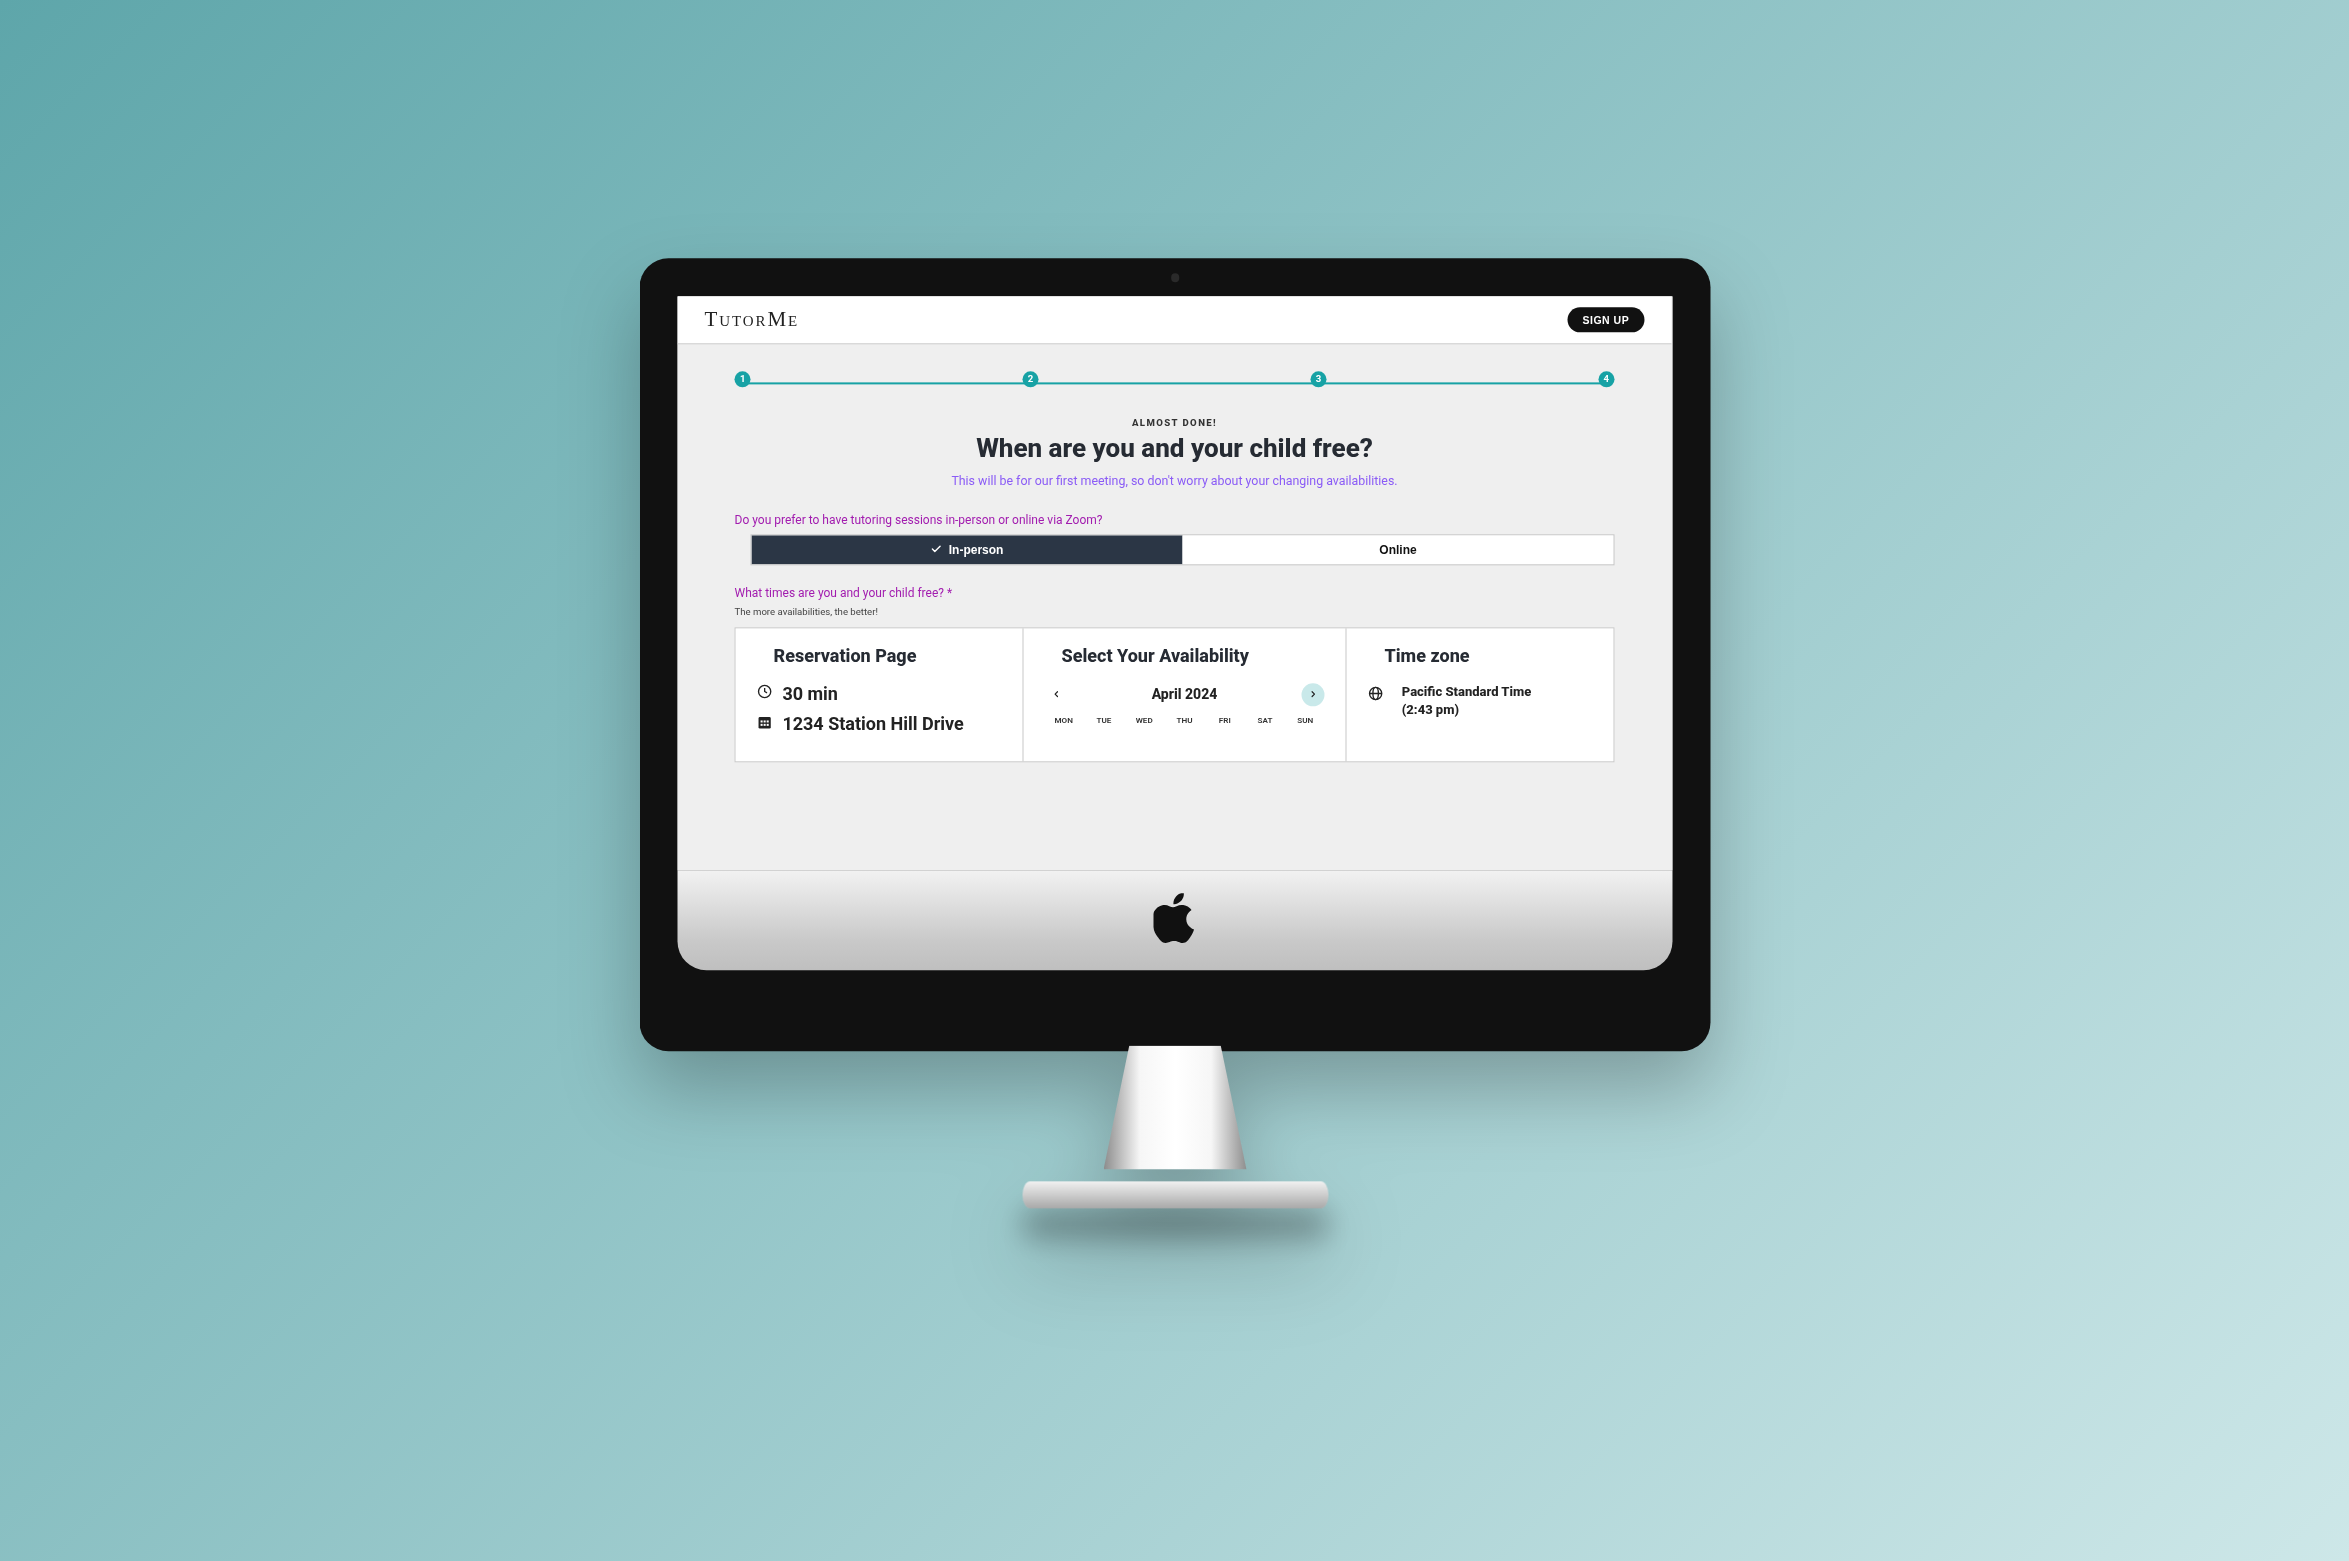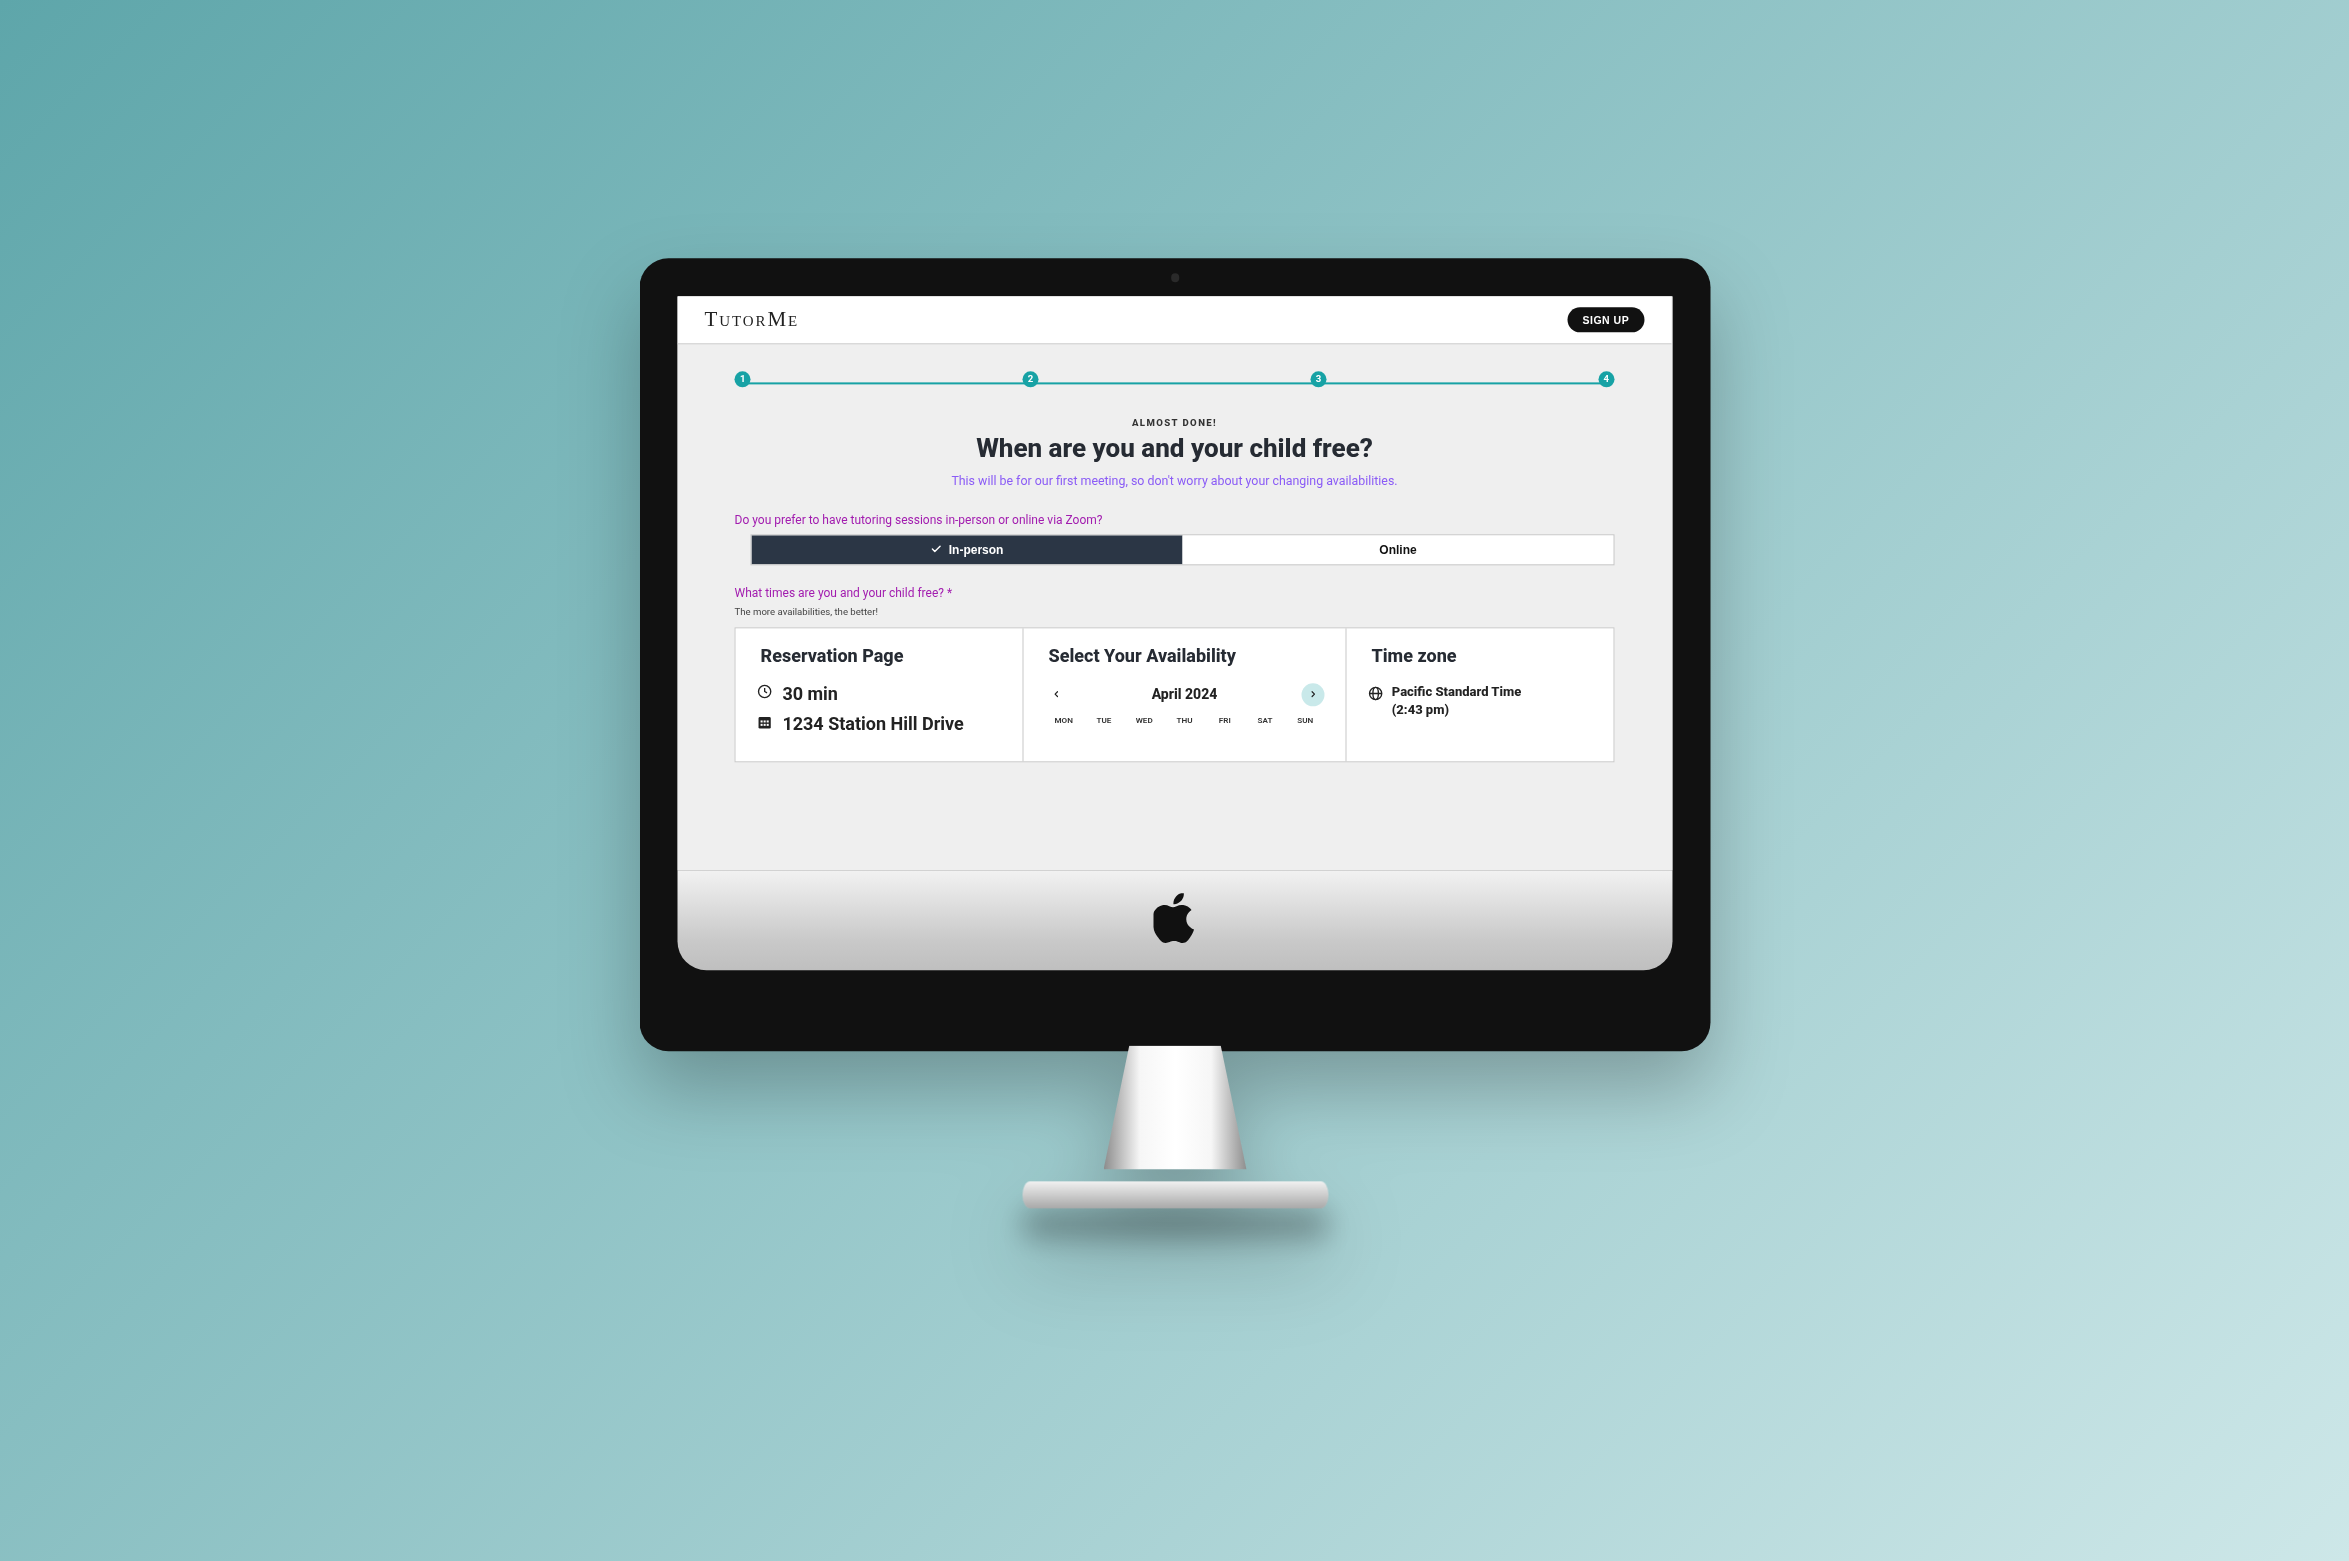"Reservation Page" .sched-h { margin: 0 4px 17px -> 0 17px 17px }
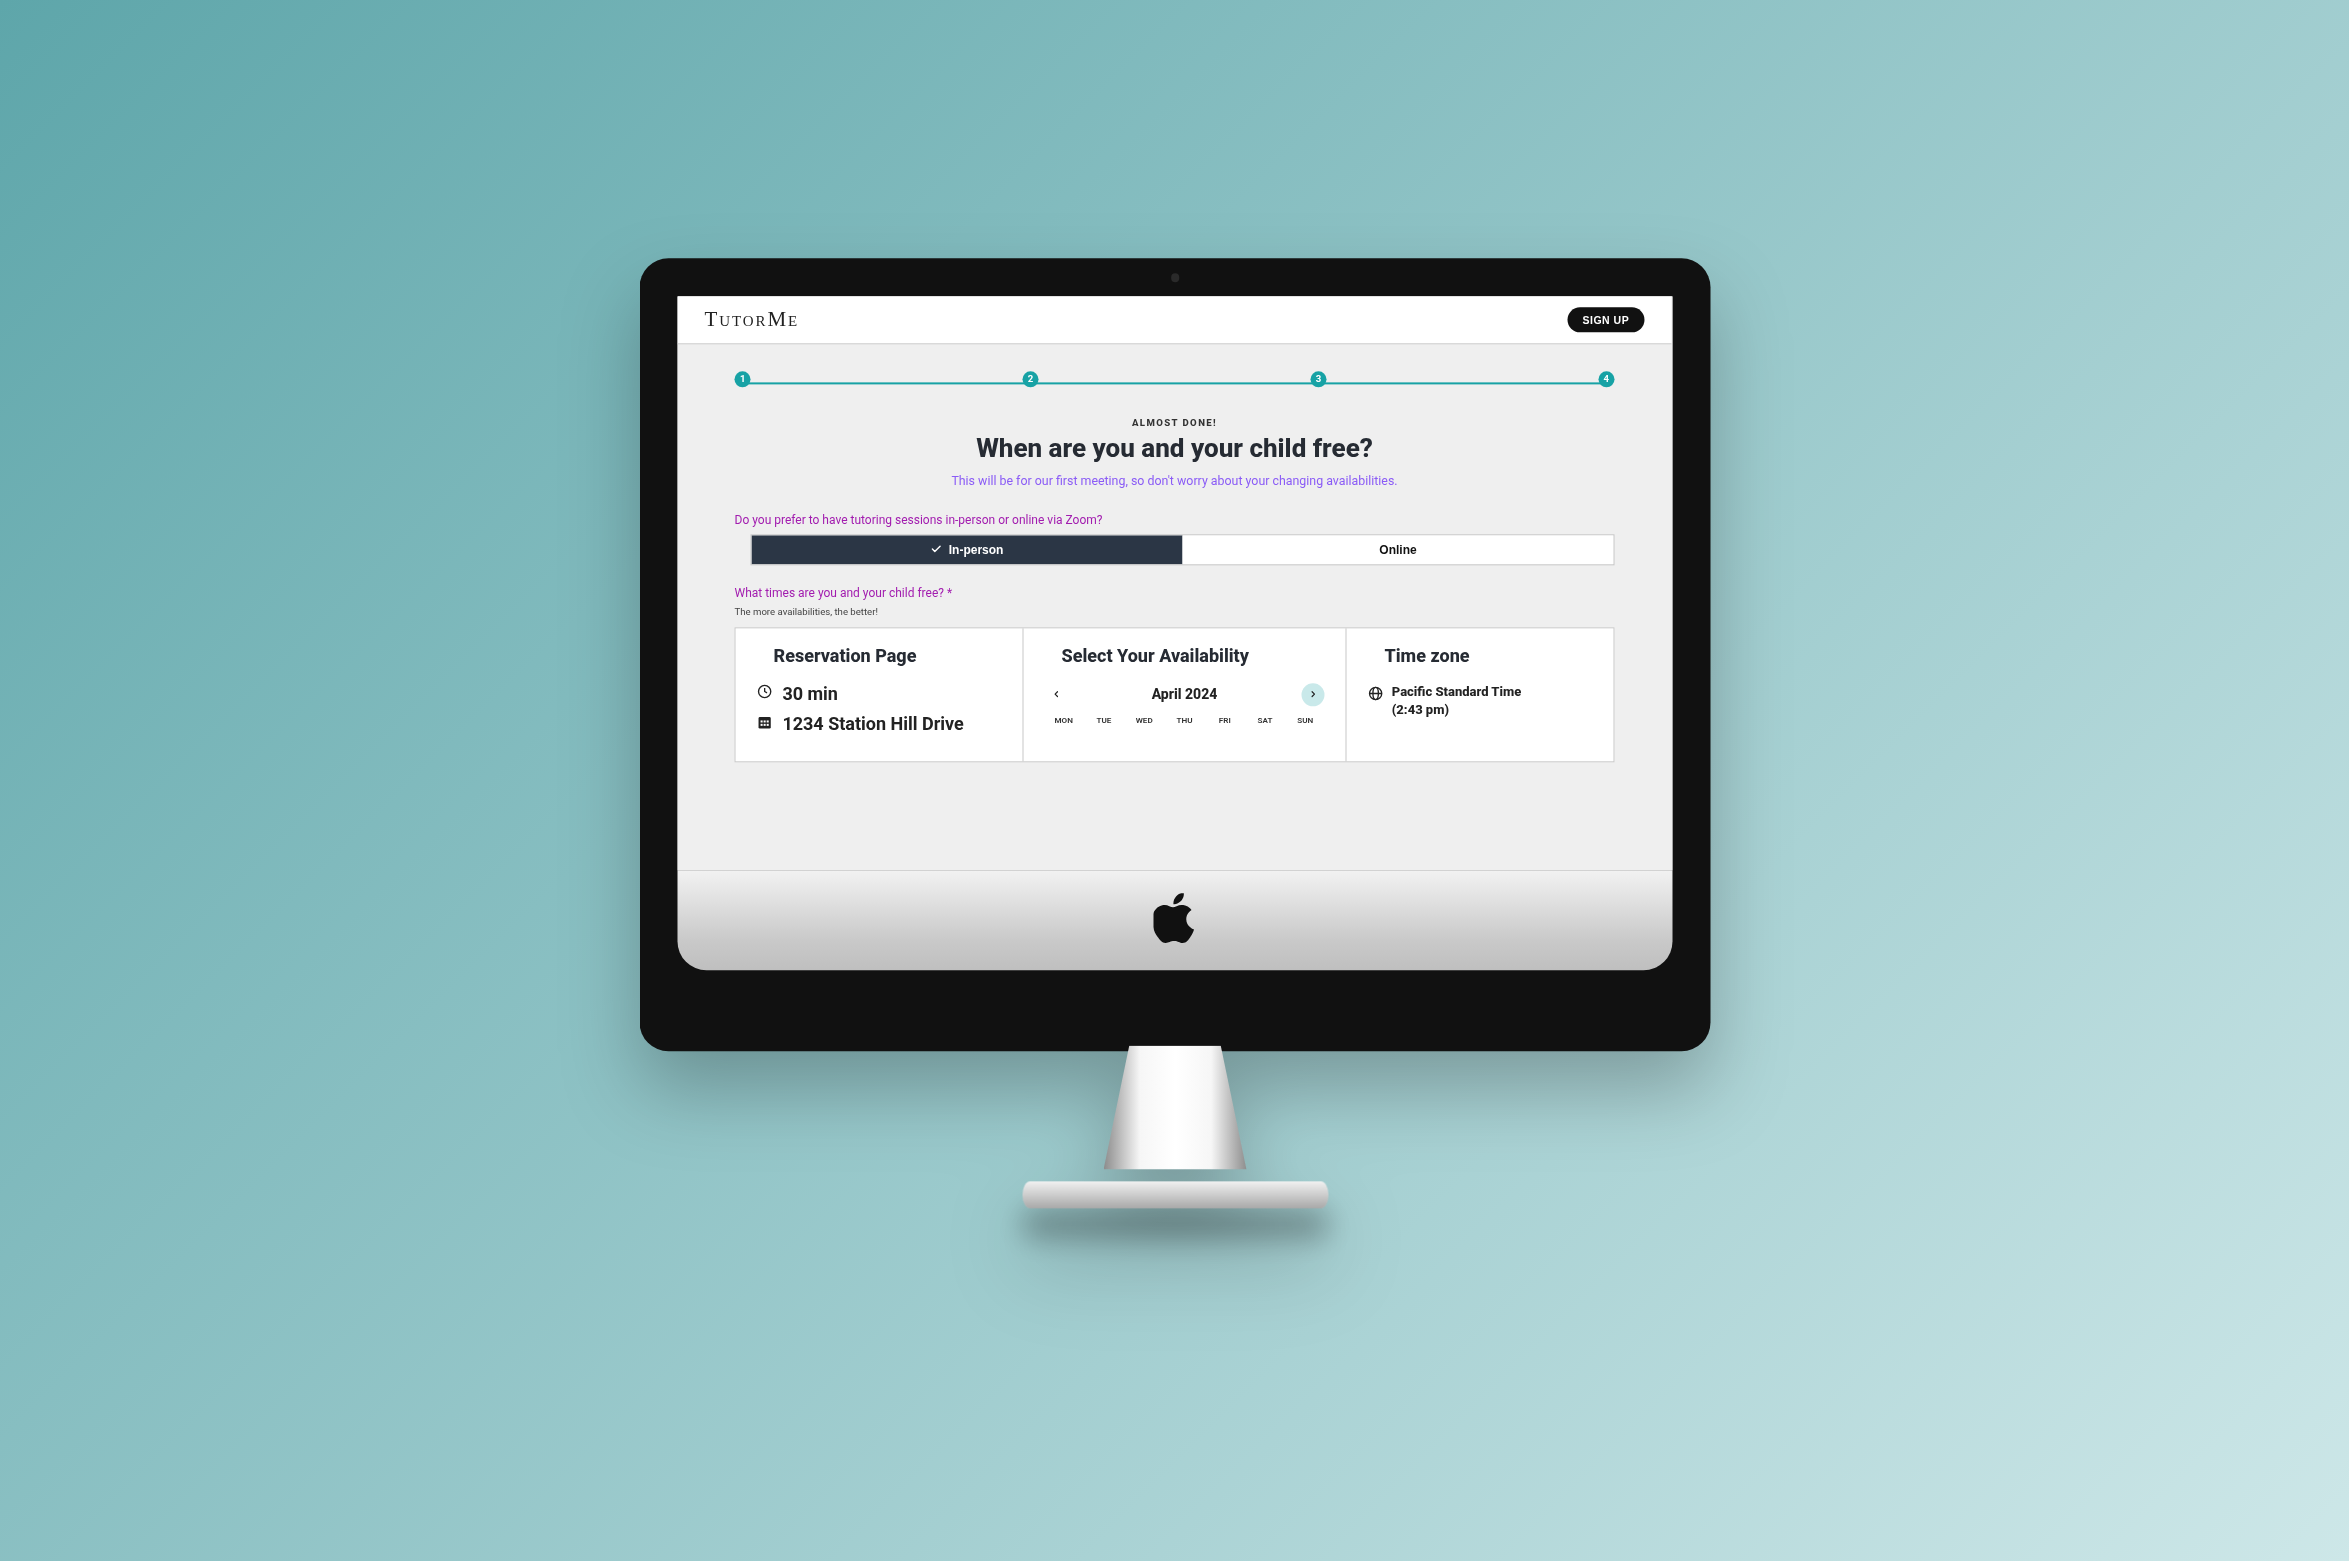"Pacific Standard Time" .tz-row { gap: 8px -> 18px }
